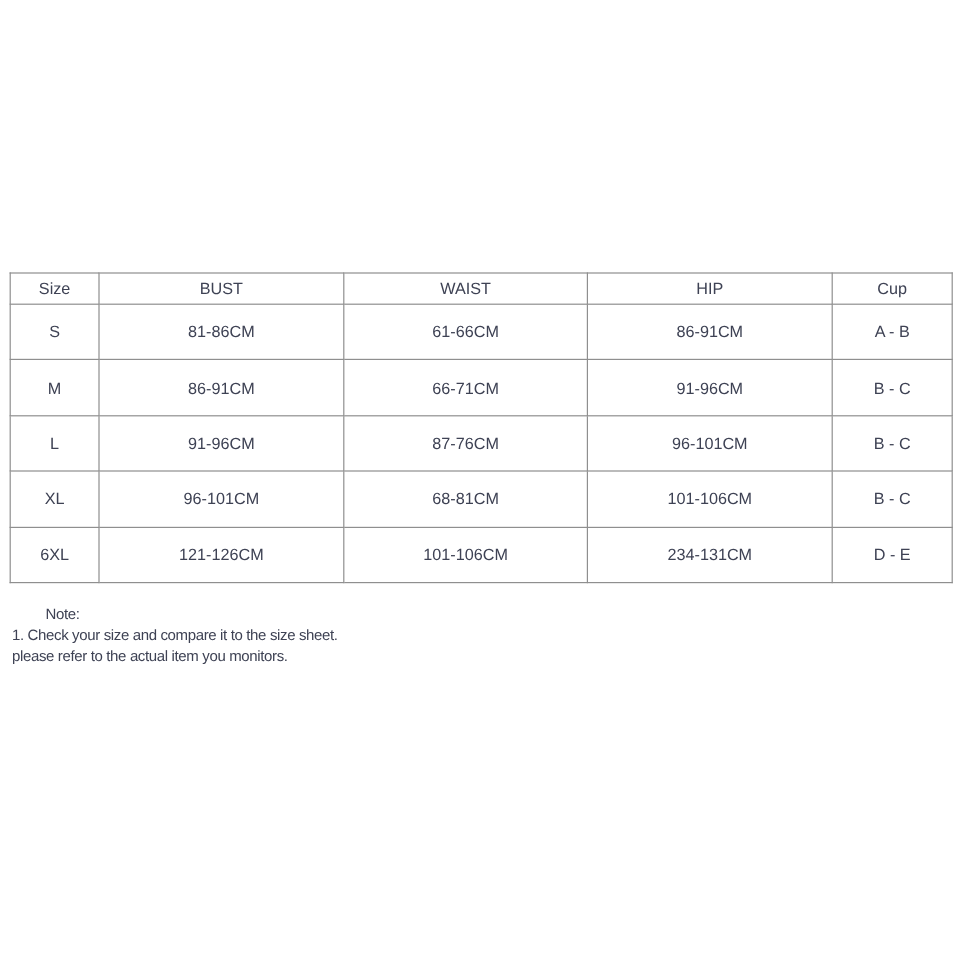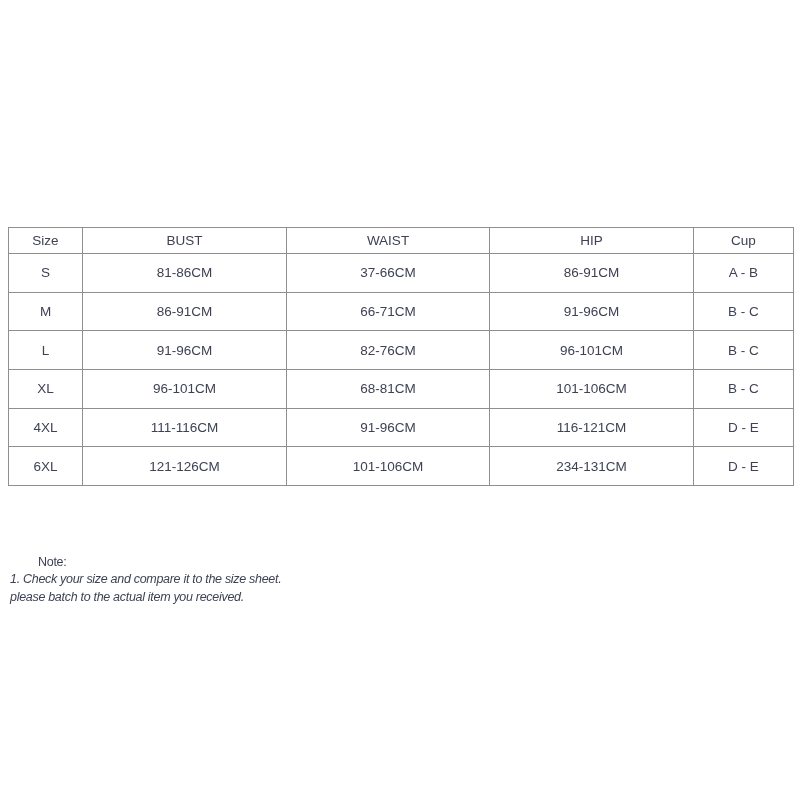"37-66CM" td { text: 37-66CM -> 61-66CM }
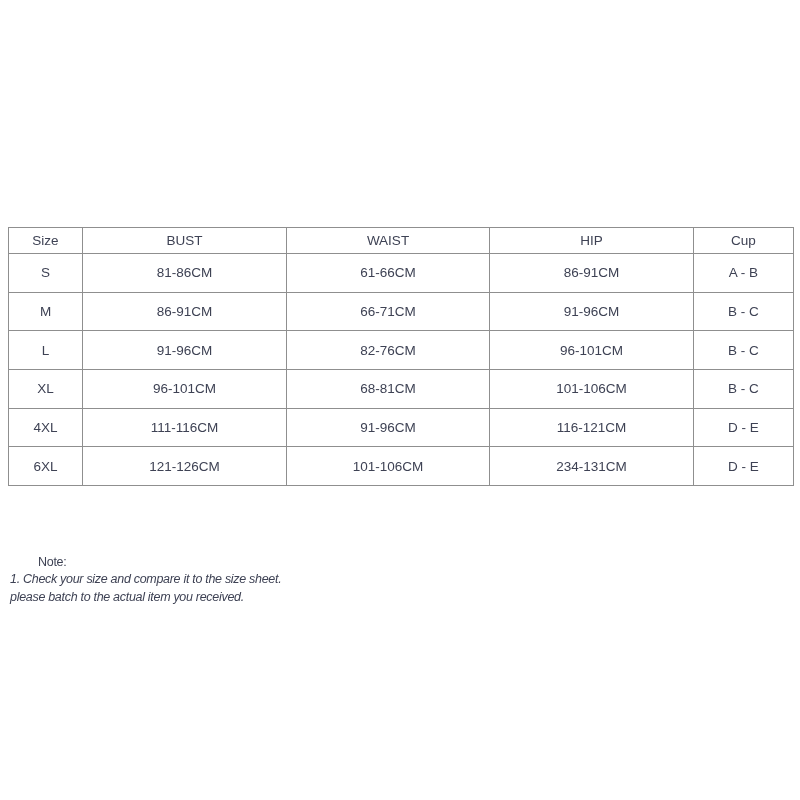"82-76CM" td { text: 82-76CM -> 87-76CM }
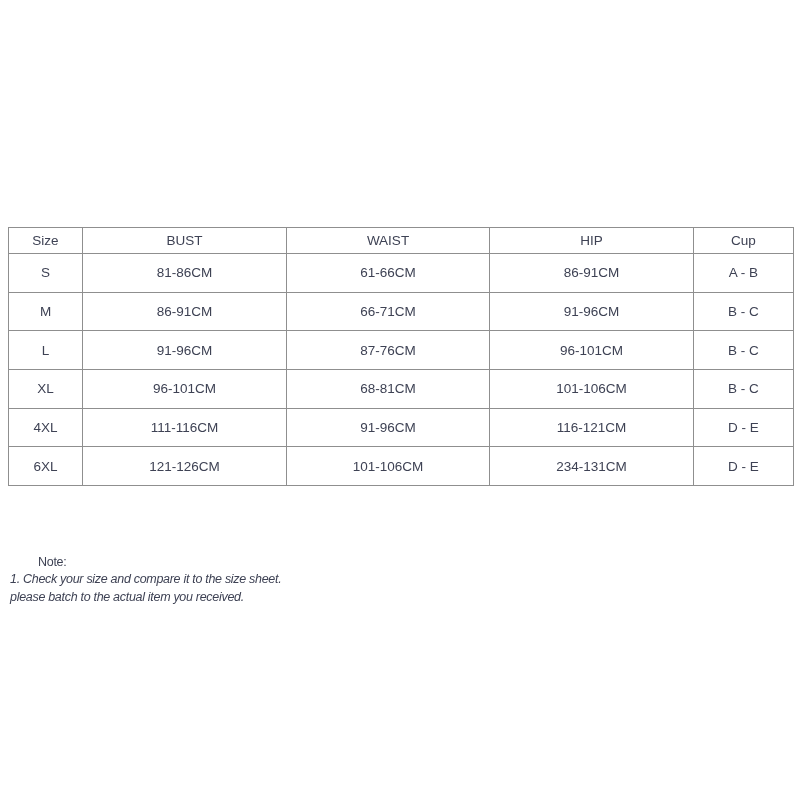"4XL" tr { html: <tr> <td>4XL</td> <td>111-116CM</td> <td>91-96CM</td> <td>116-121CM</td> <td>D - E</td> </tr> -> none }
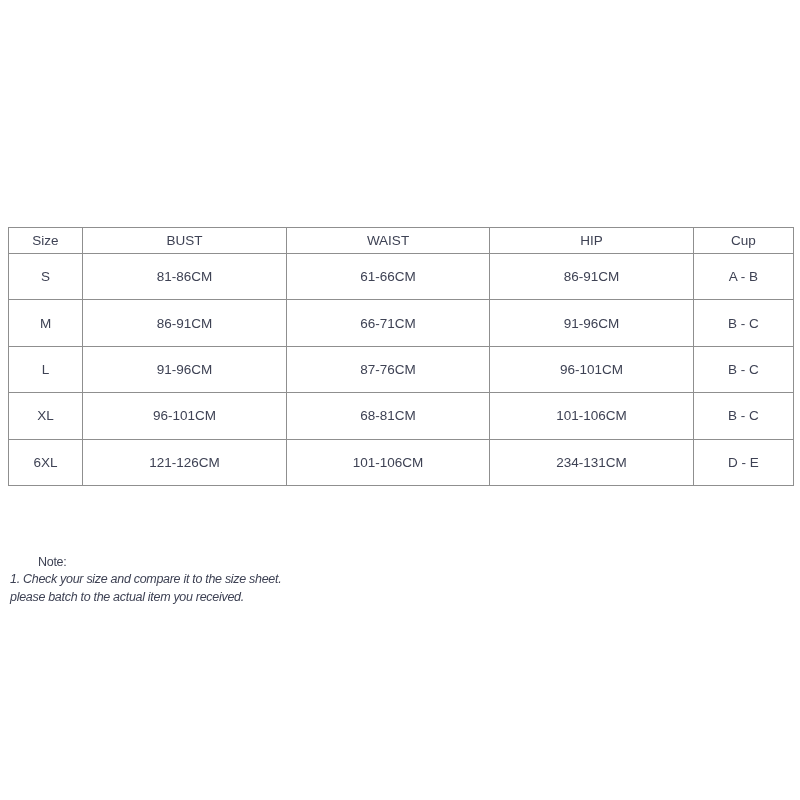"Note:" .note-block { top: 554px -> 504px }
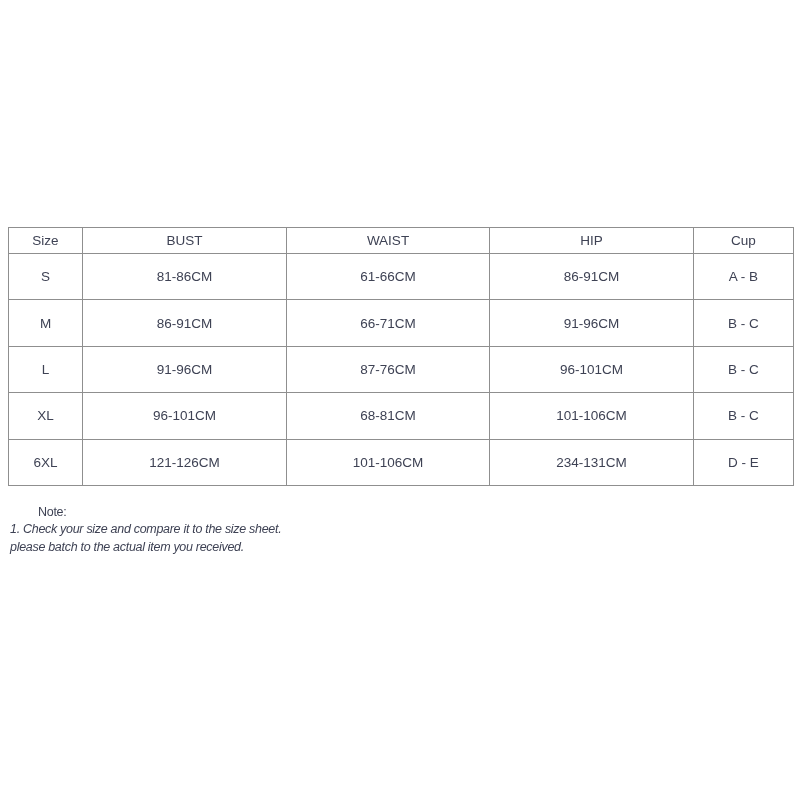"1. Check your size and" .note-line { font-style: italic -> none }
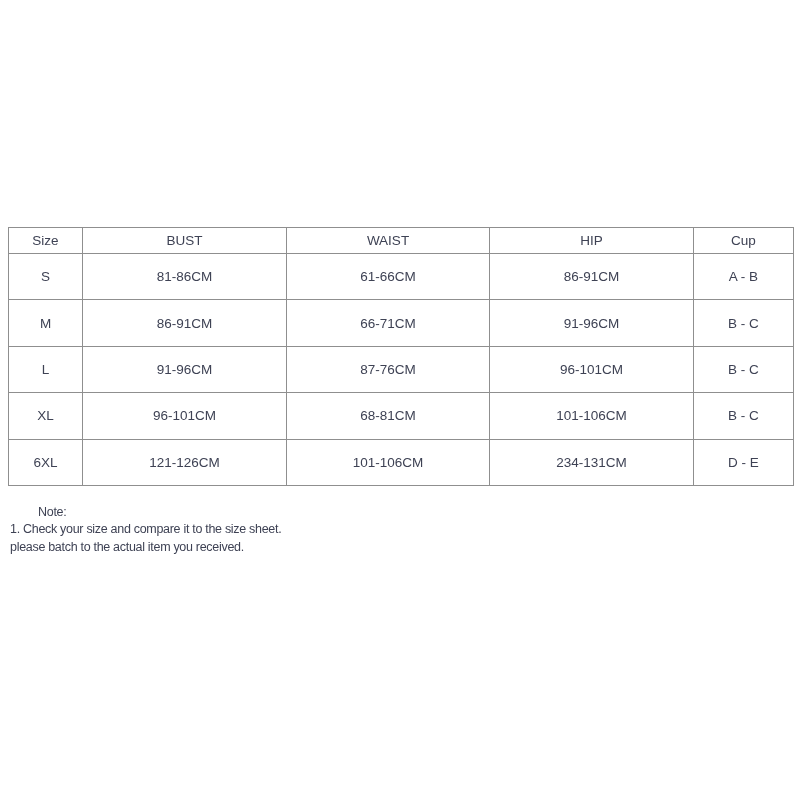"please batch to the actual" div.note-line { text: batch to the actual item you received -> refer to the actual item you monitors }
